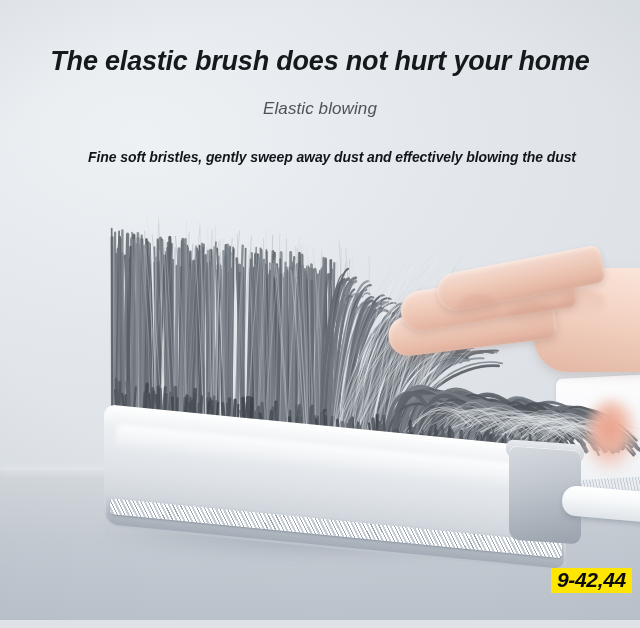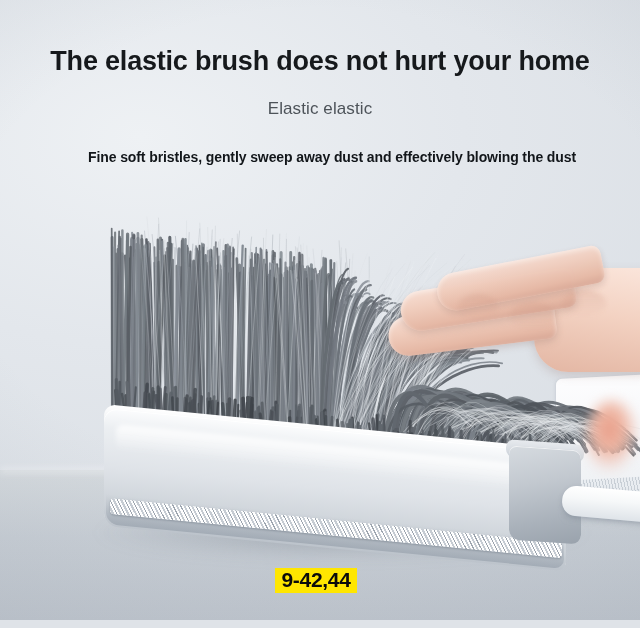"The elastic brush does not" #stage { font-style: none -> italic }
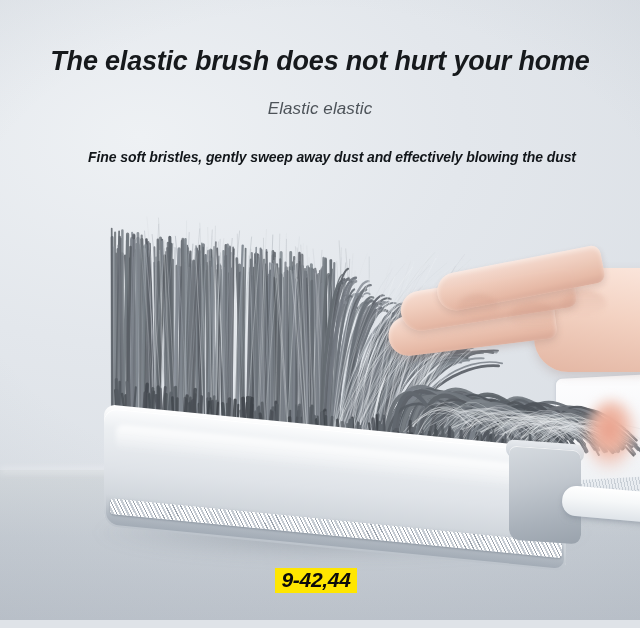"Elastic elastic" div.subhead { text: elastic -> blowing }
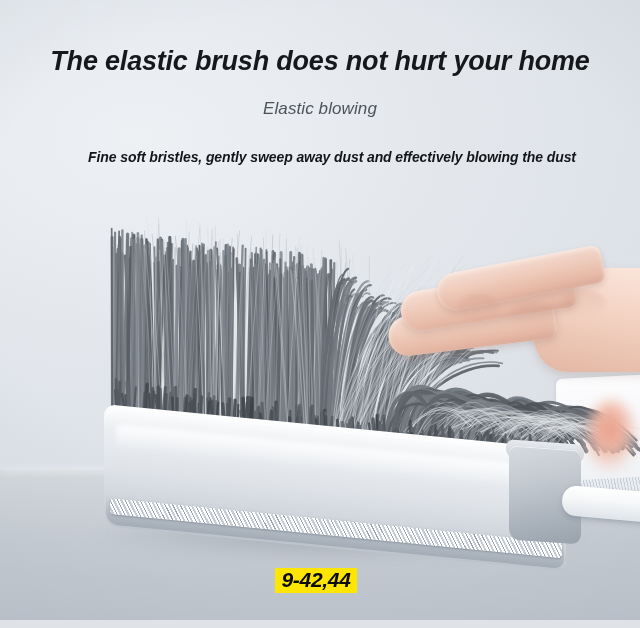"9-42,44" .badge-wrap { text-align: center -> right }
